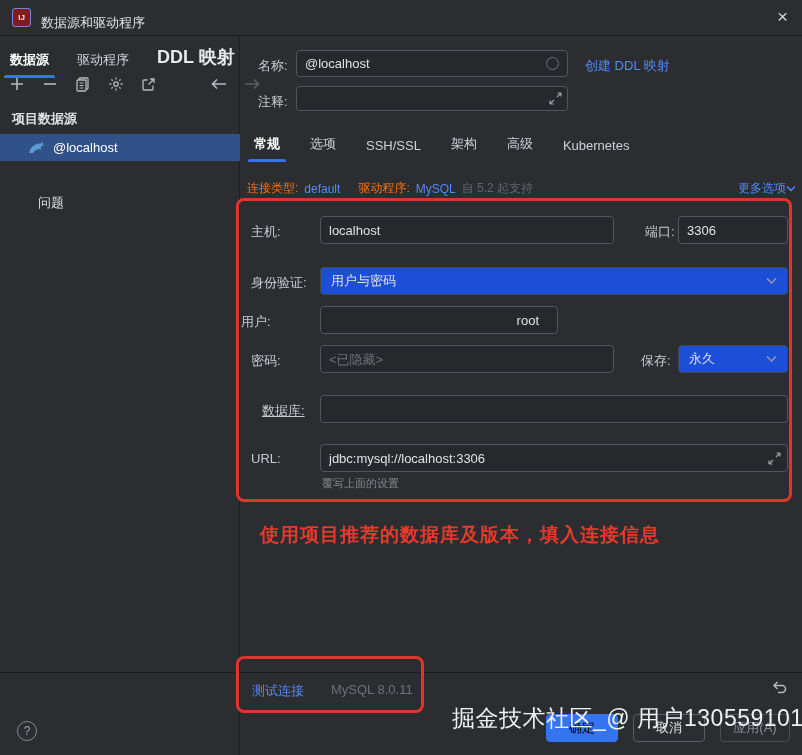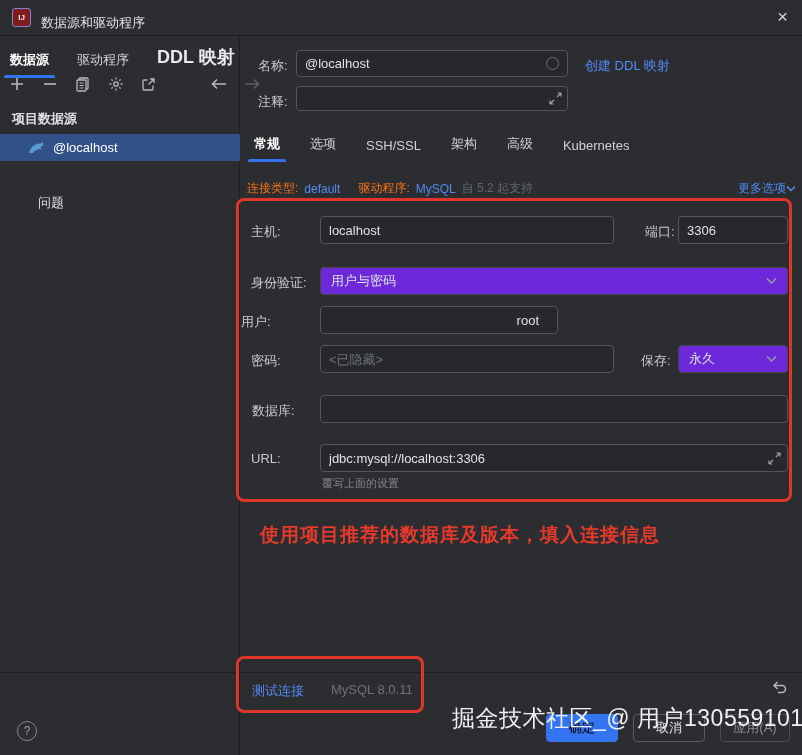"用户与密码" .combo { background: #6d28d9 -> #1d4ed8 }
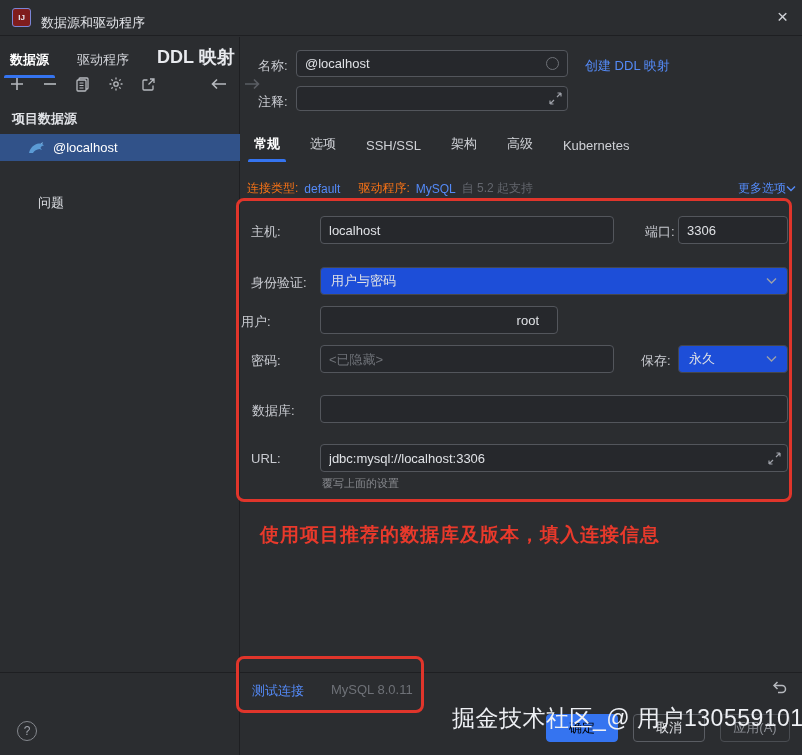"数据库:" div.abs { left: 11px -> 21px; text-decoration: none -> underline }
